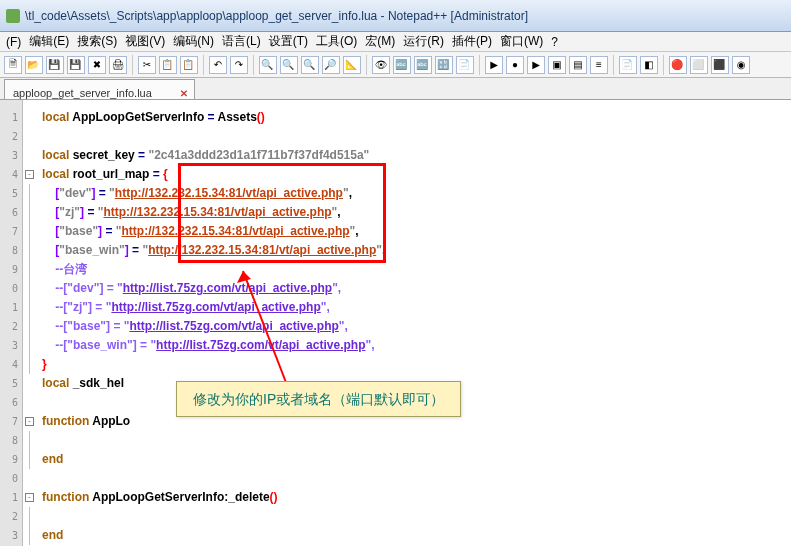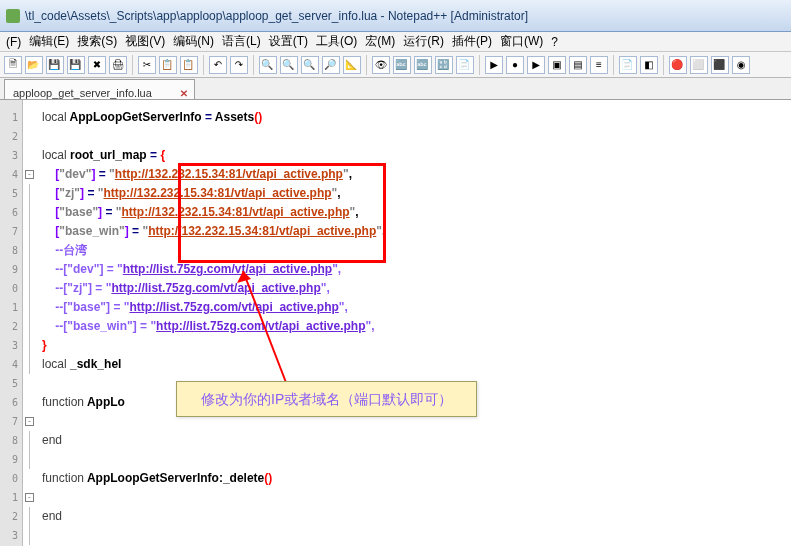"local" .kw { color: #404040 -> #a16207; font-weight: normal -> bold }
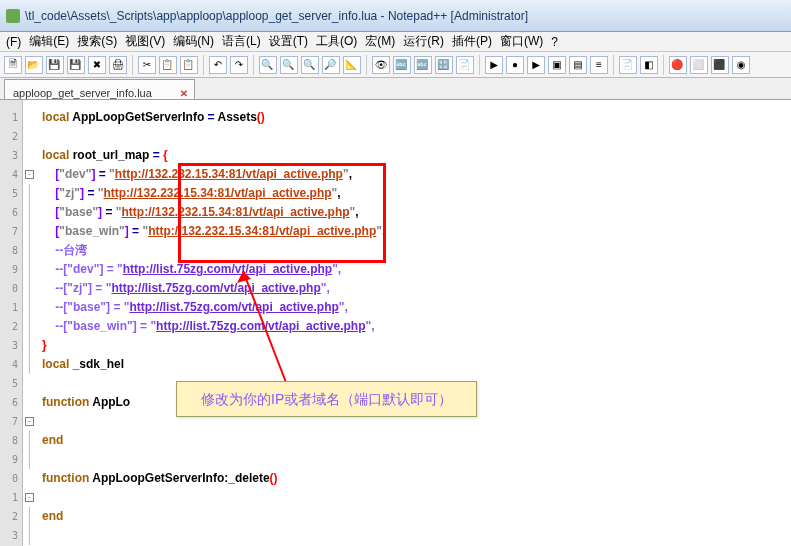"local secret_key =" div.row { html: none -> <div><span>local</span><span> secret_key </span><span>=</span><span> "2c41a3ddd23d1a1f711b7f37df4d515a"</span></div> }
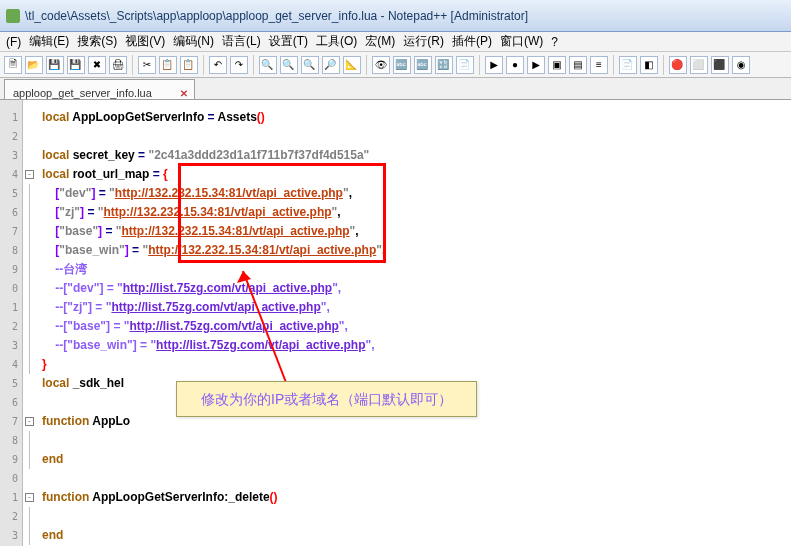"修改为你的IP或者域名（端口默认即可）" .callout { color: #8b5cf6 -> #0f766e; padding: 8px 24px -> 8px 16px }
